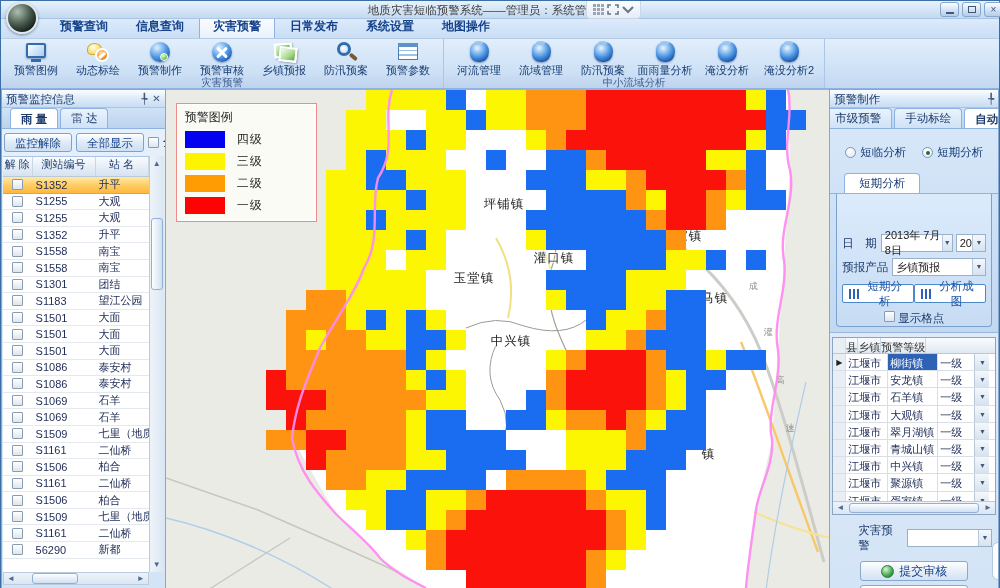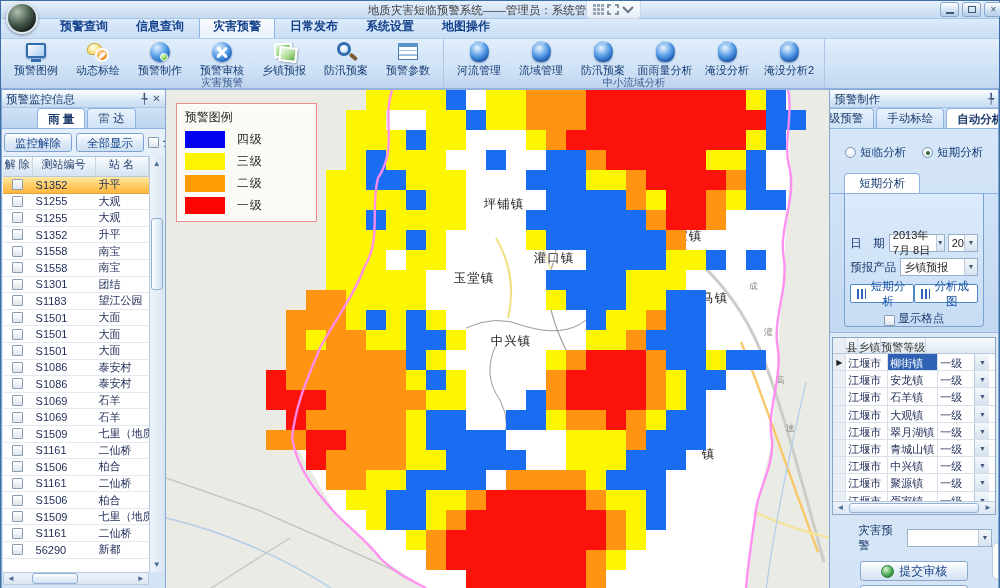"雨 量" .ptabs { justify-content: center -> none }
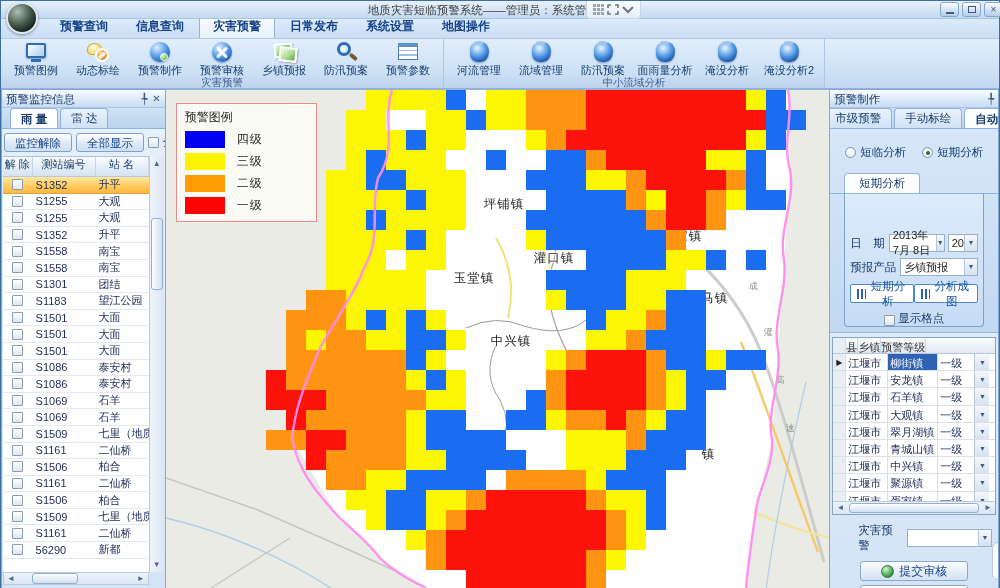"日 期" .groupbox { margin: 0 14px -> 0 6px }
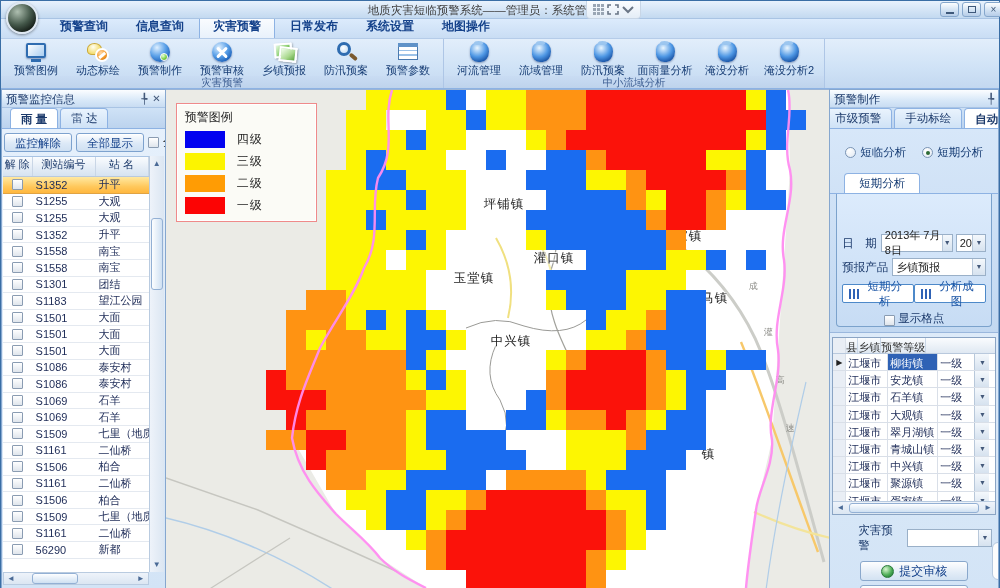"显示格点" .cbrow { align-items: flex-end -> flex-start }
